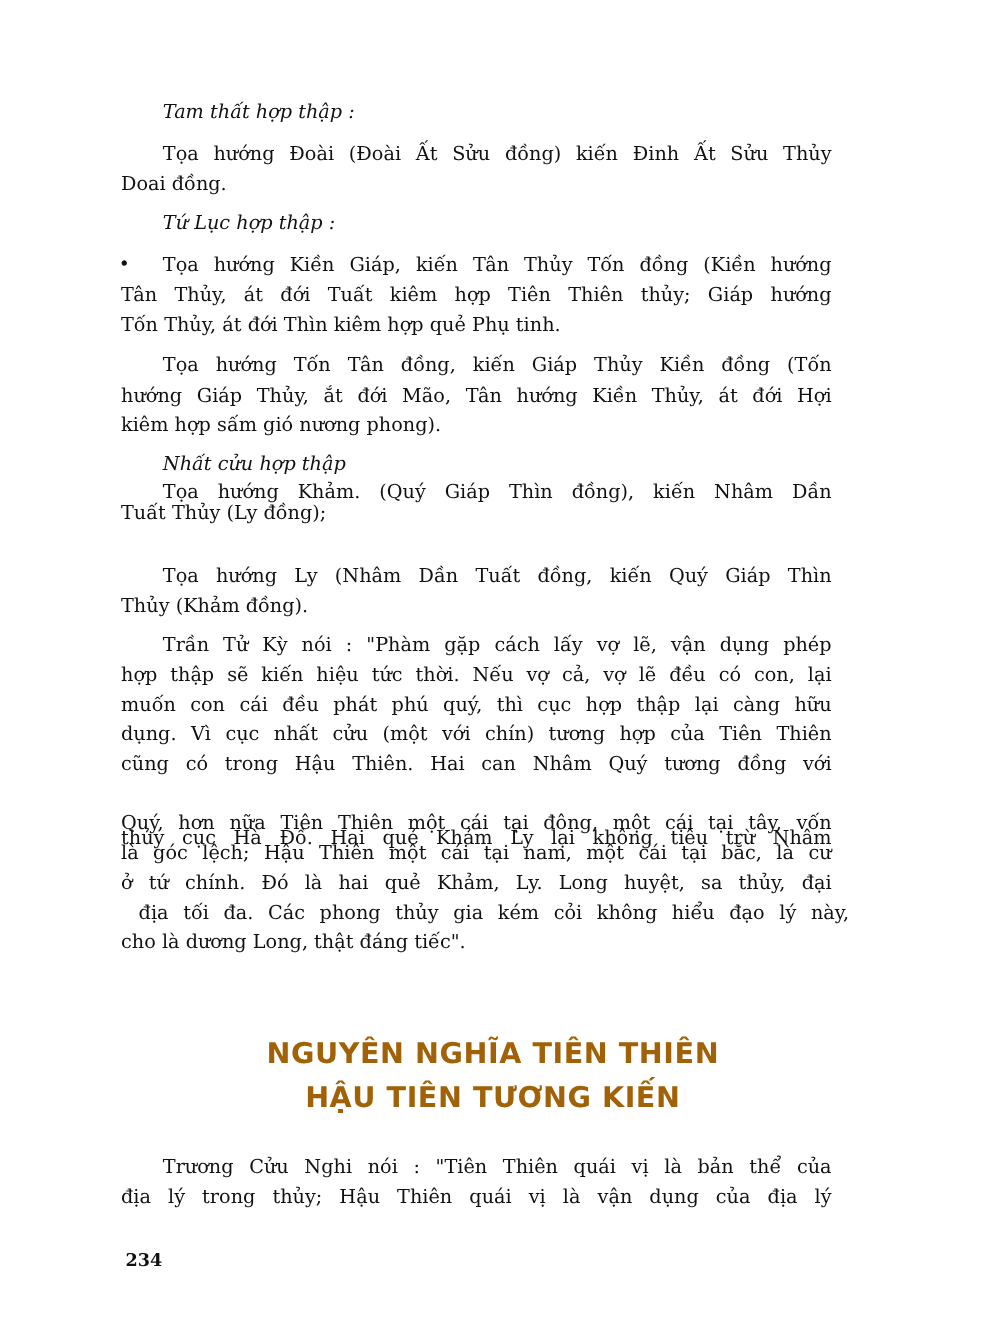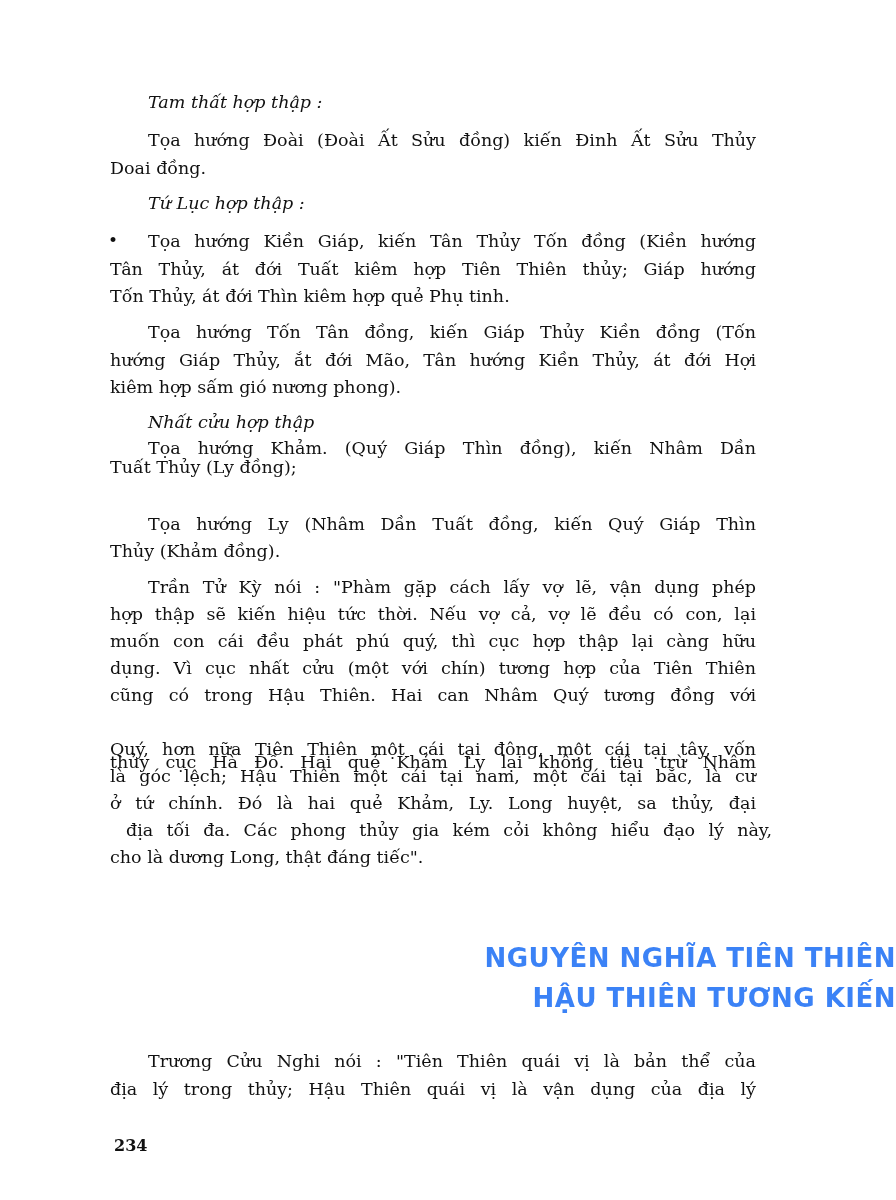"NGUYÊN NGHĨA TIÊN THIÊN" .heading { color: #3b82f6 -> #a16207; text-align: right -> center }
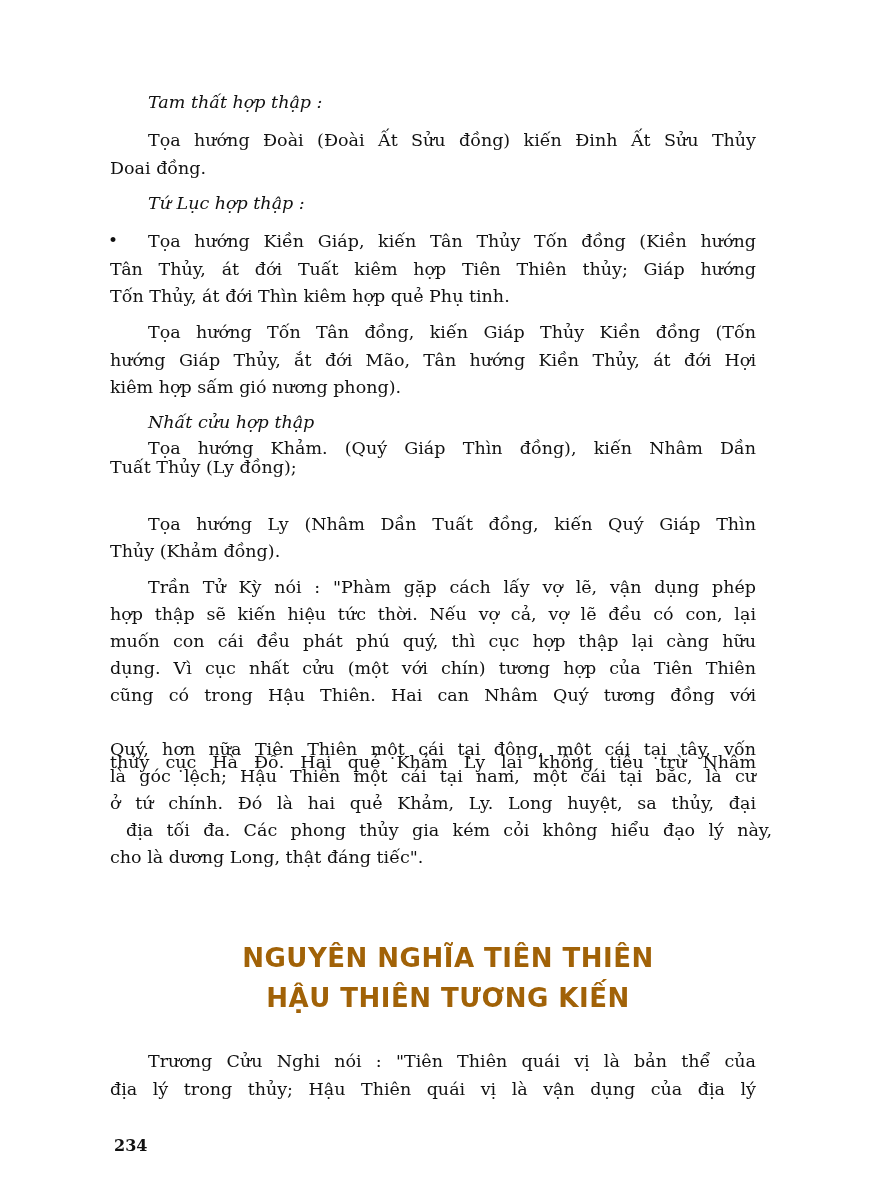"HẬU THIÊN TƯƠNG KIẾN" div.heading { text: THIÊN -> TIÊN }
